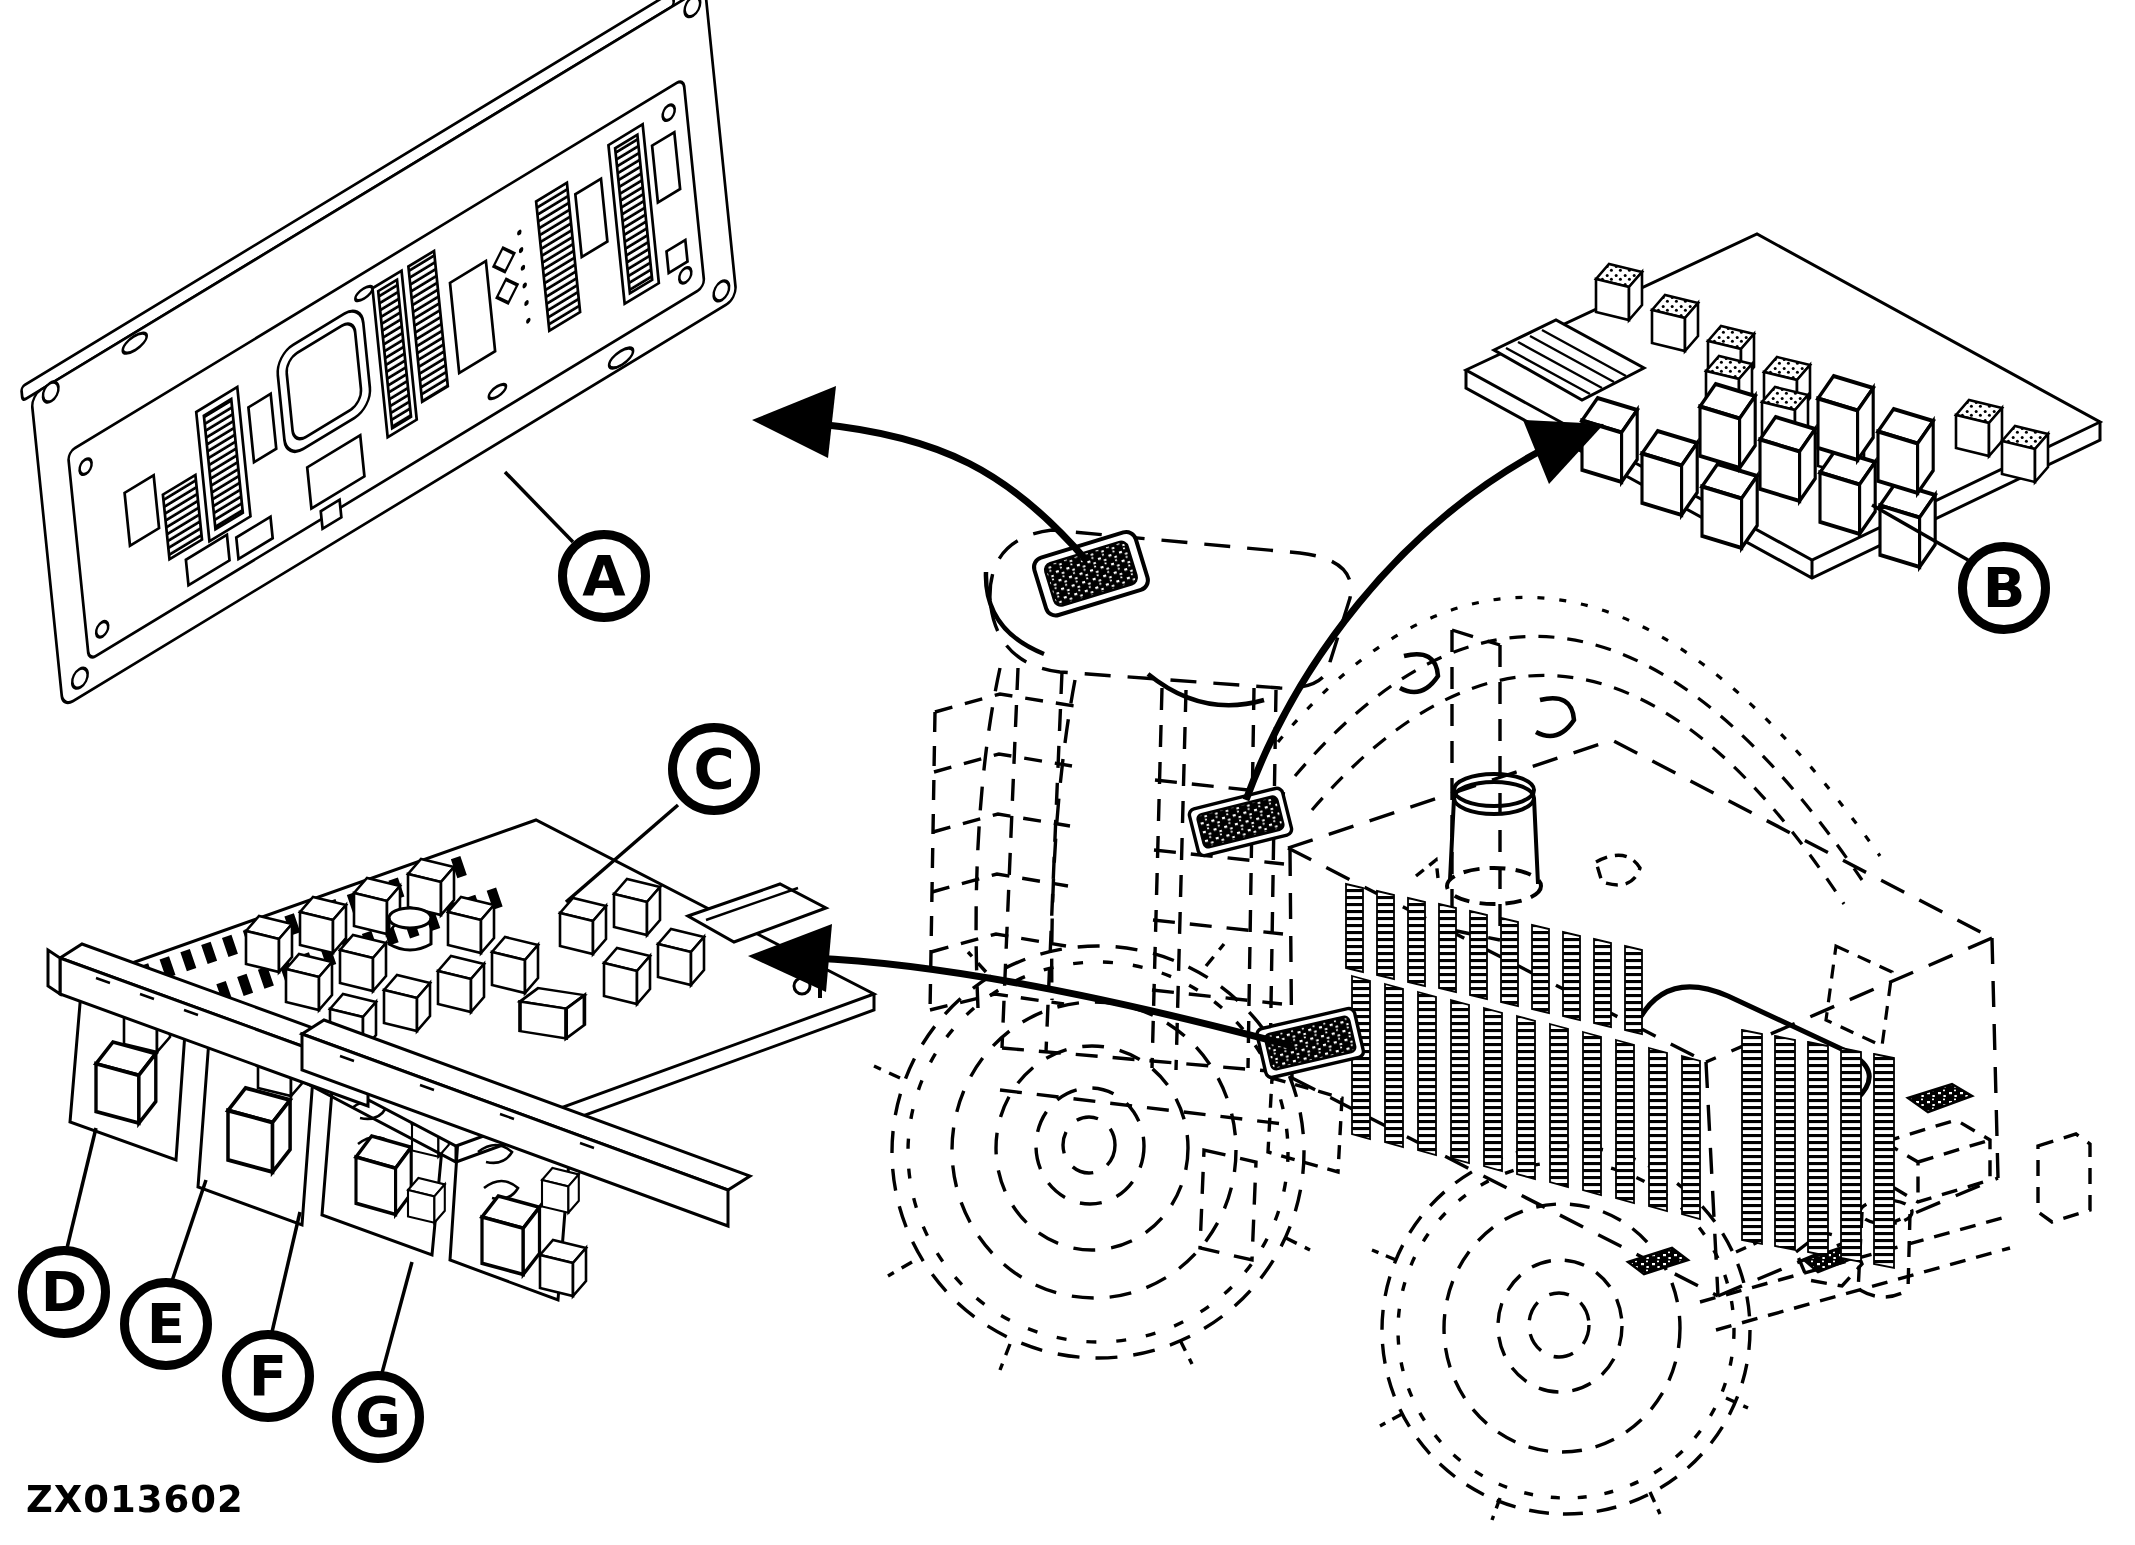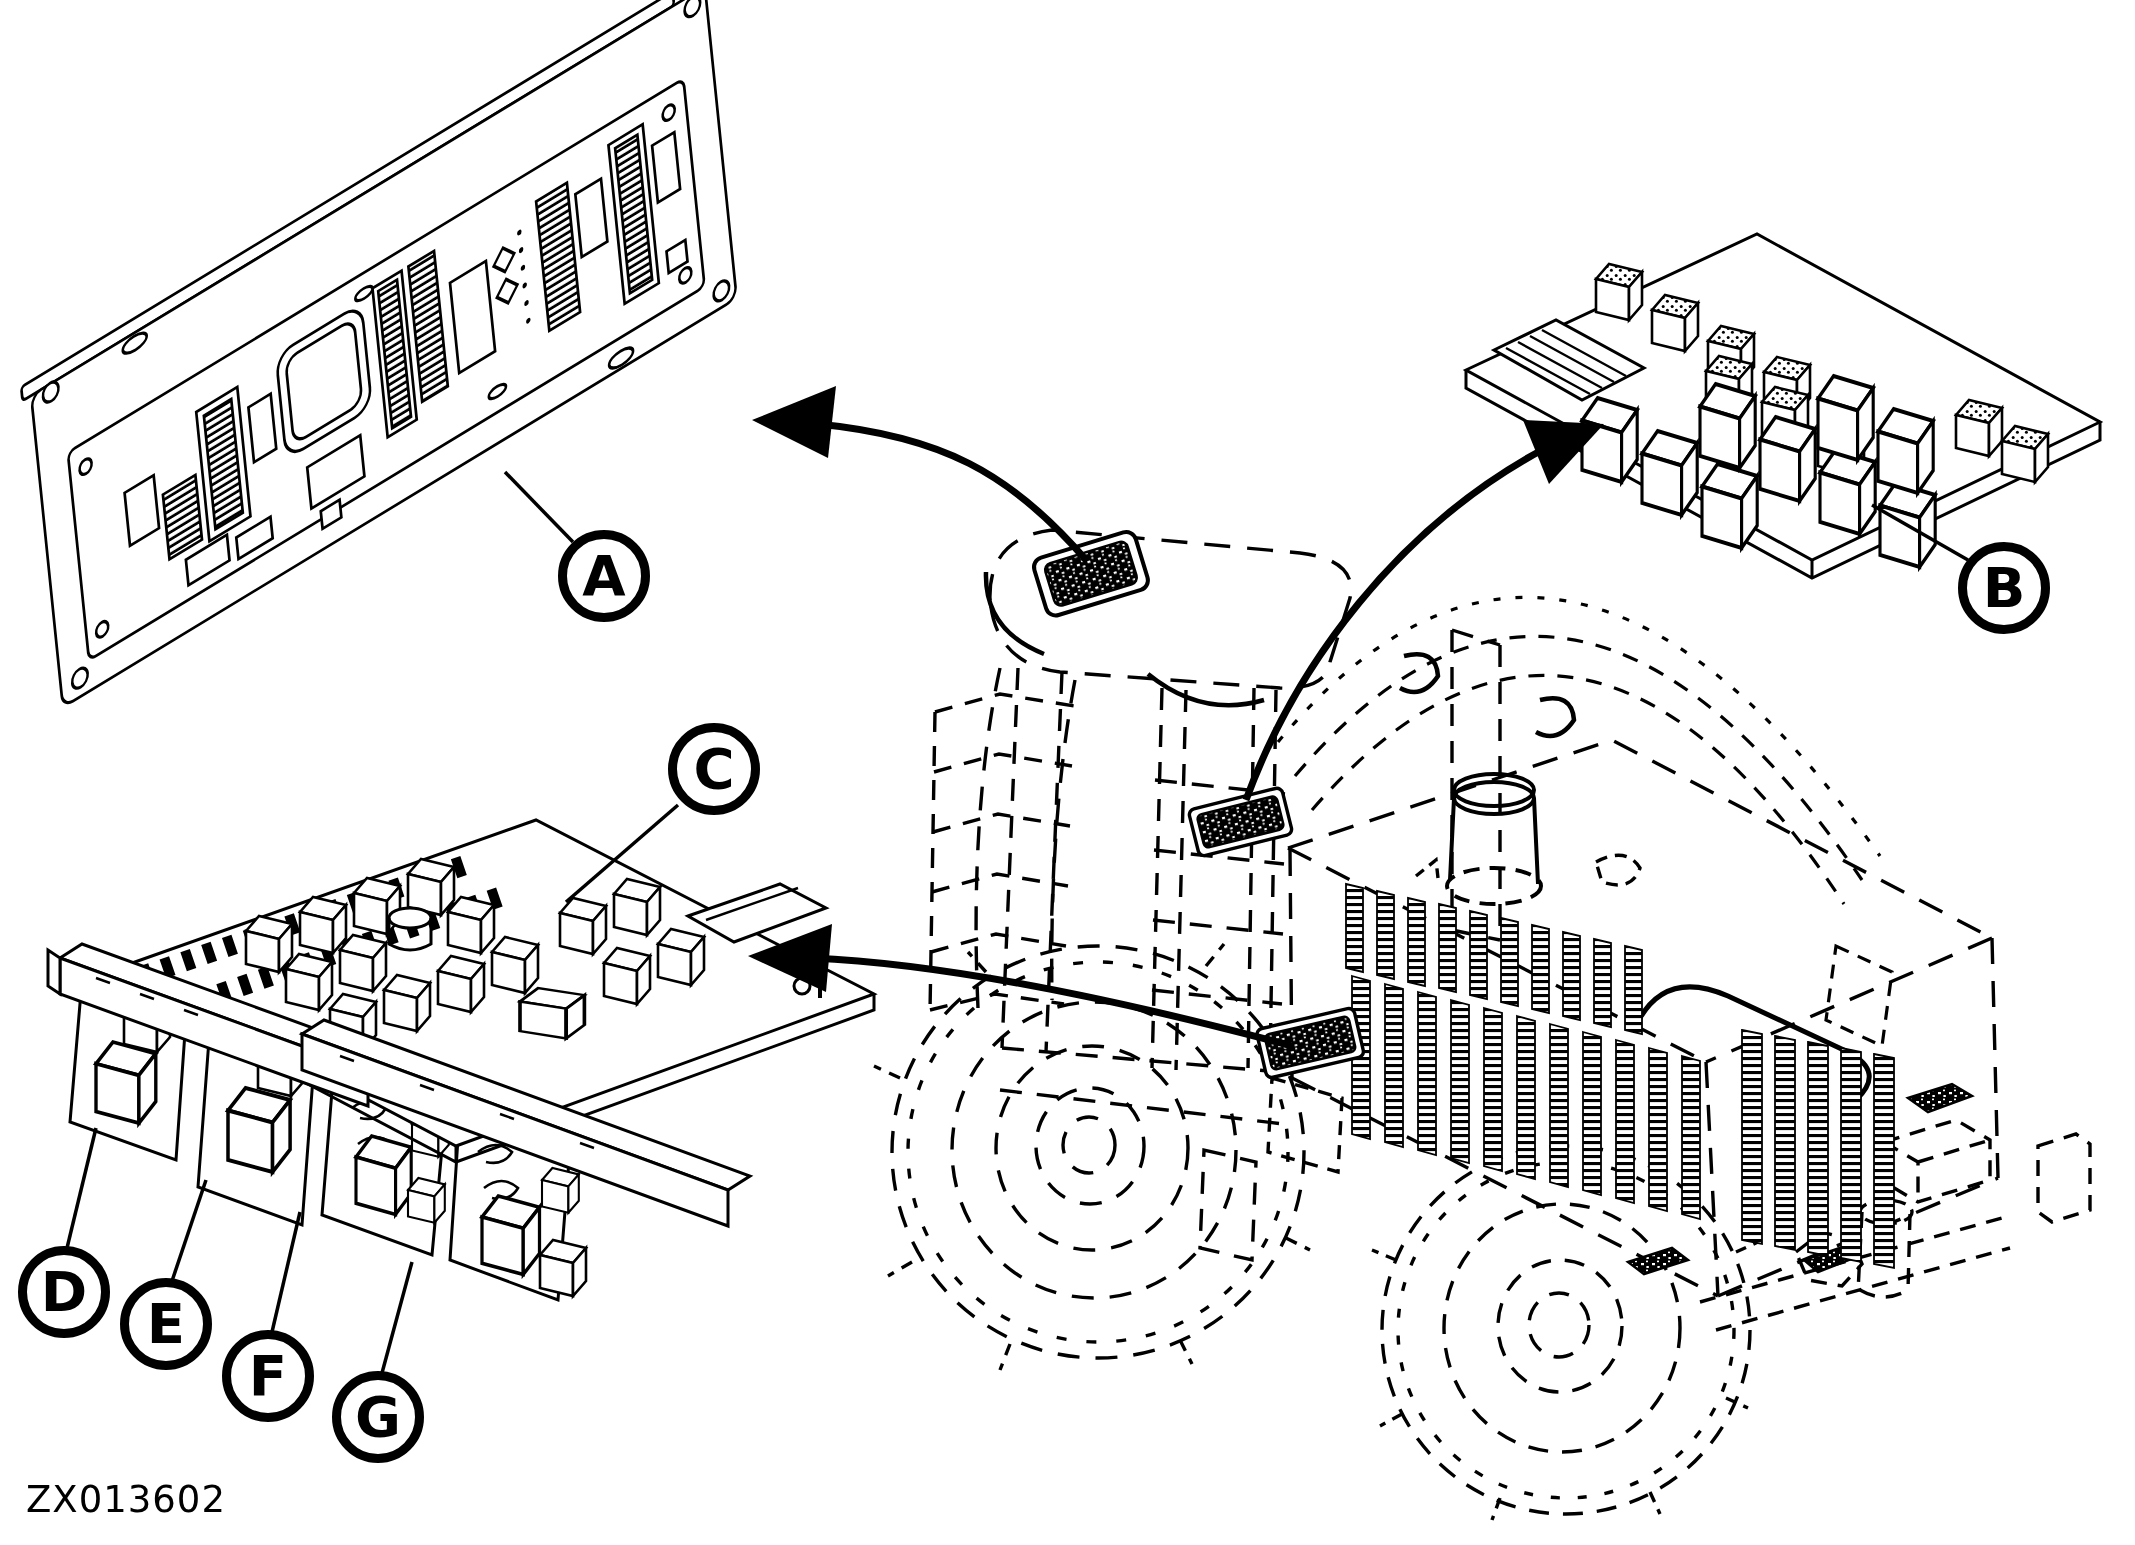"ZX013602" .figcode { font-weight: normal -> bold }
